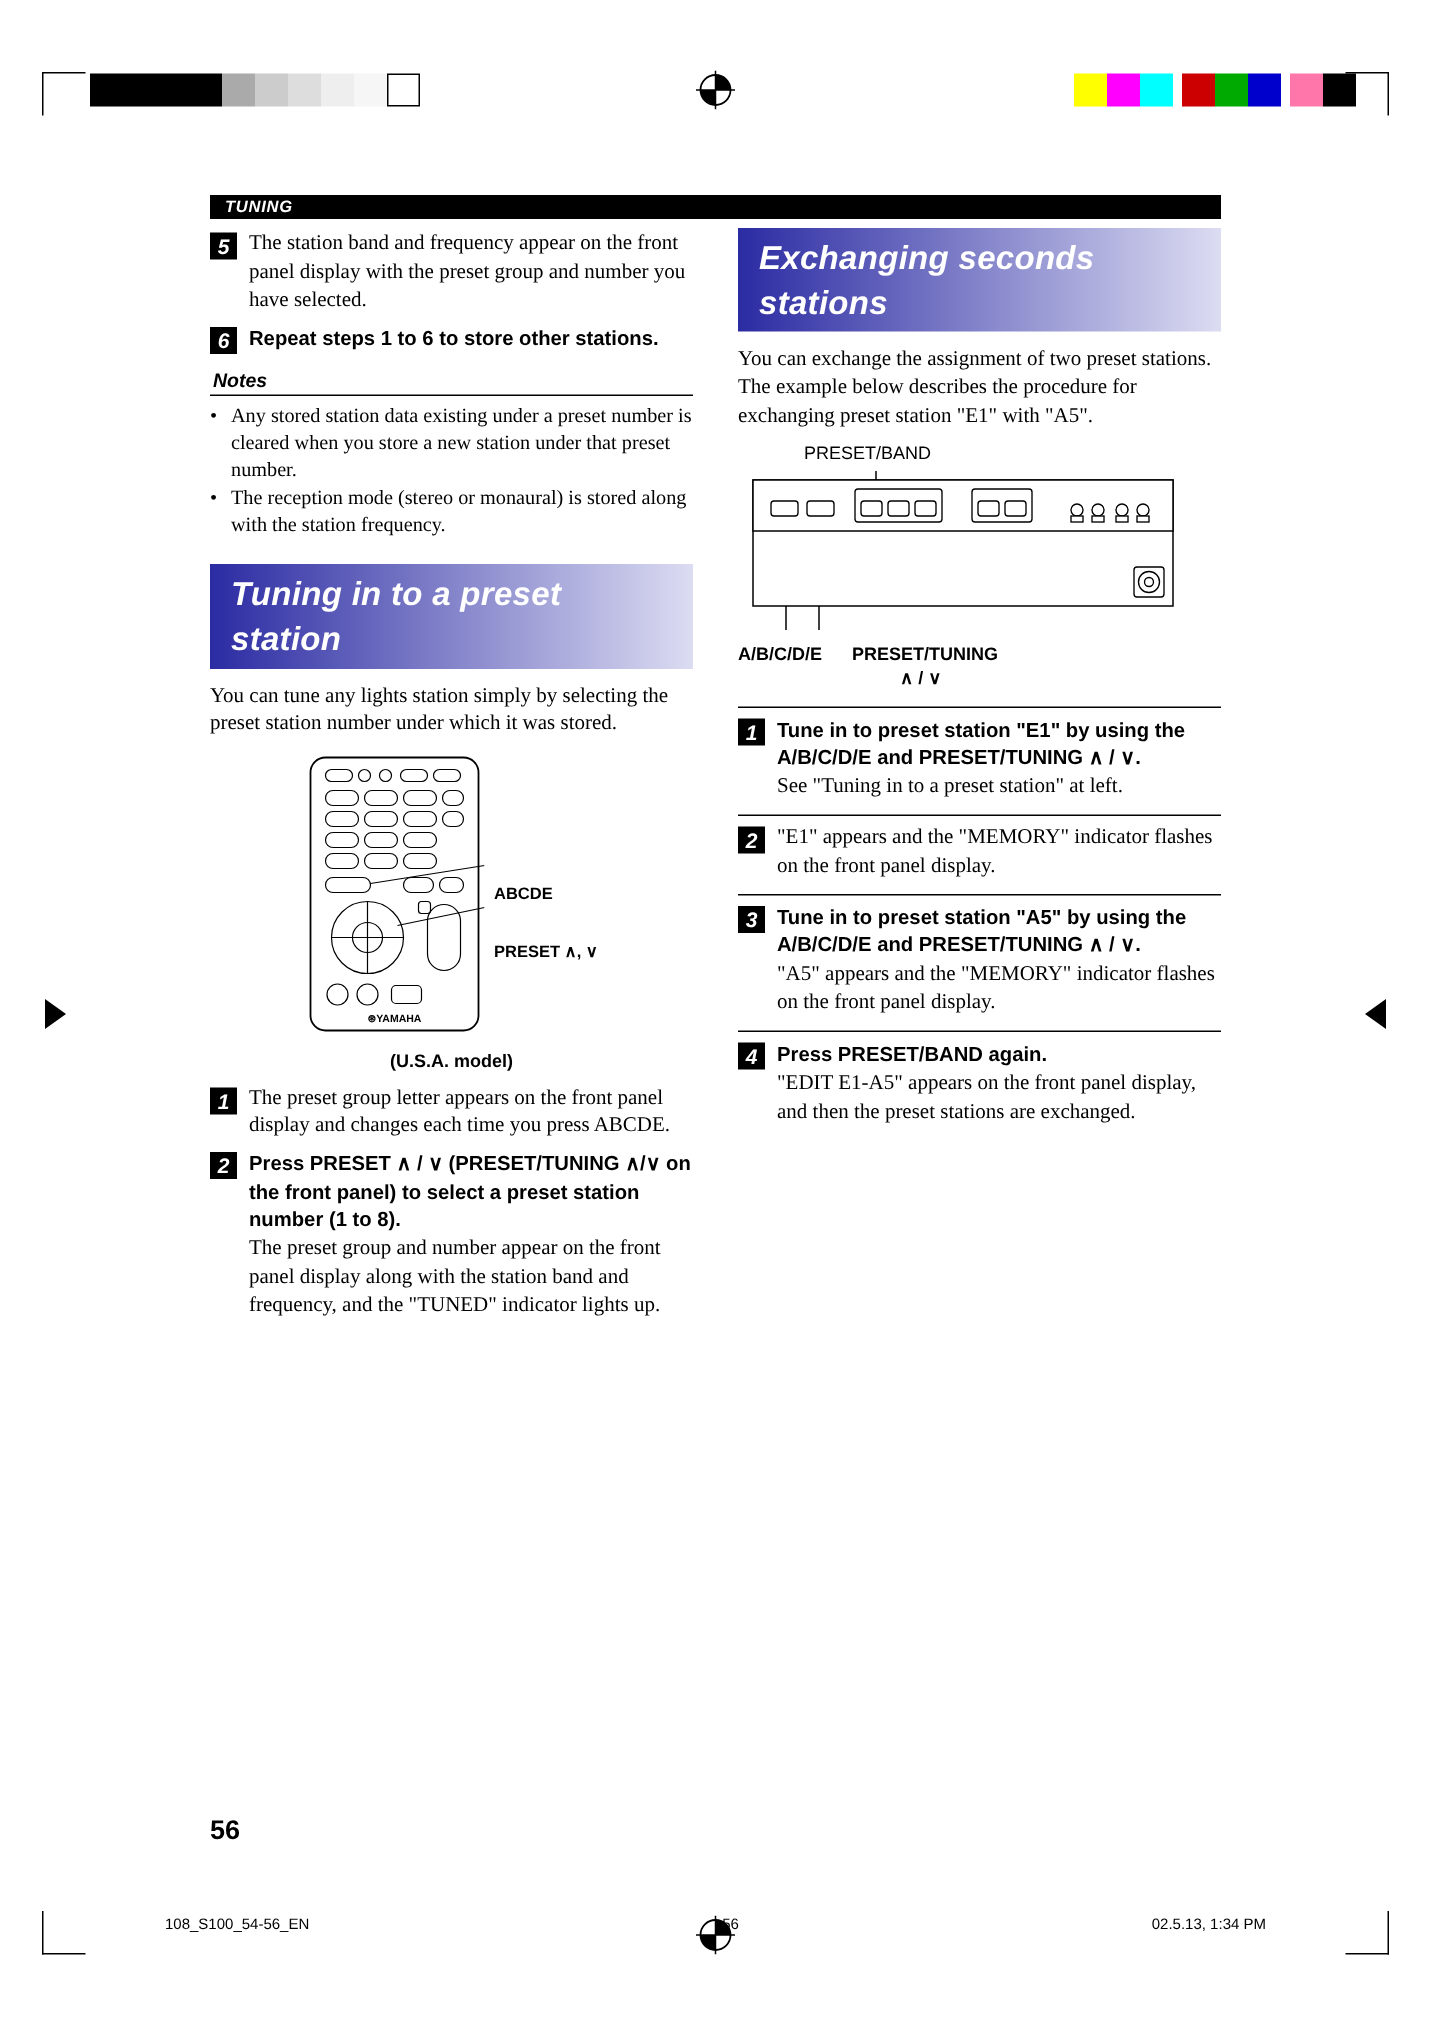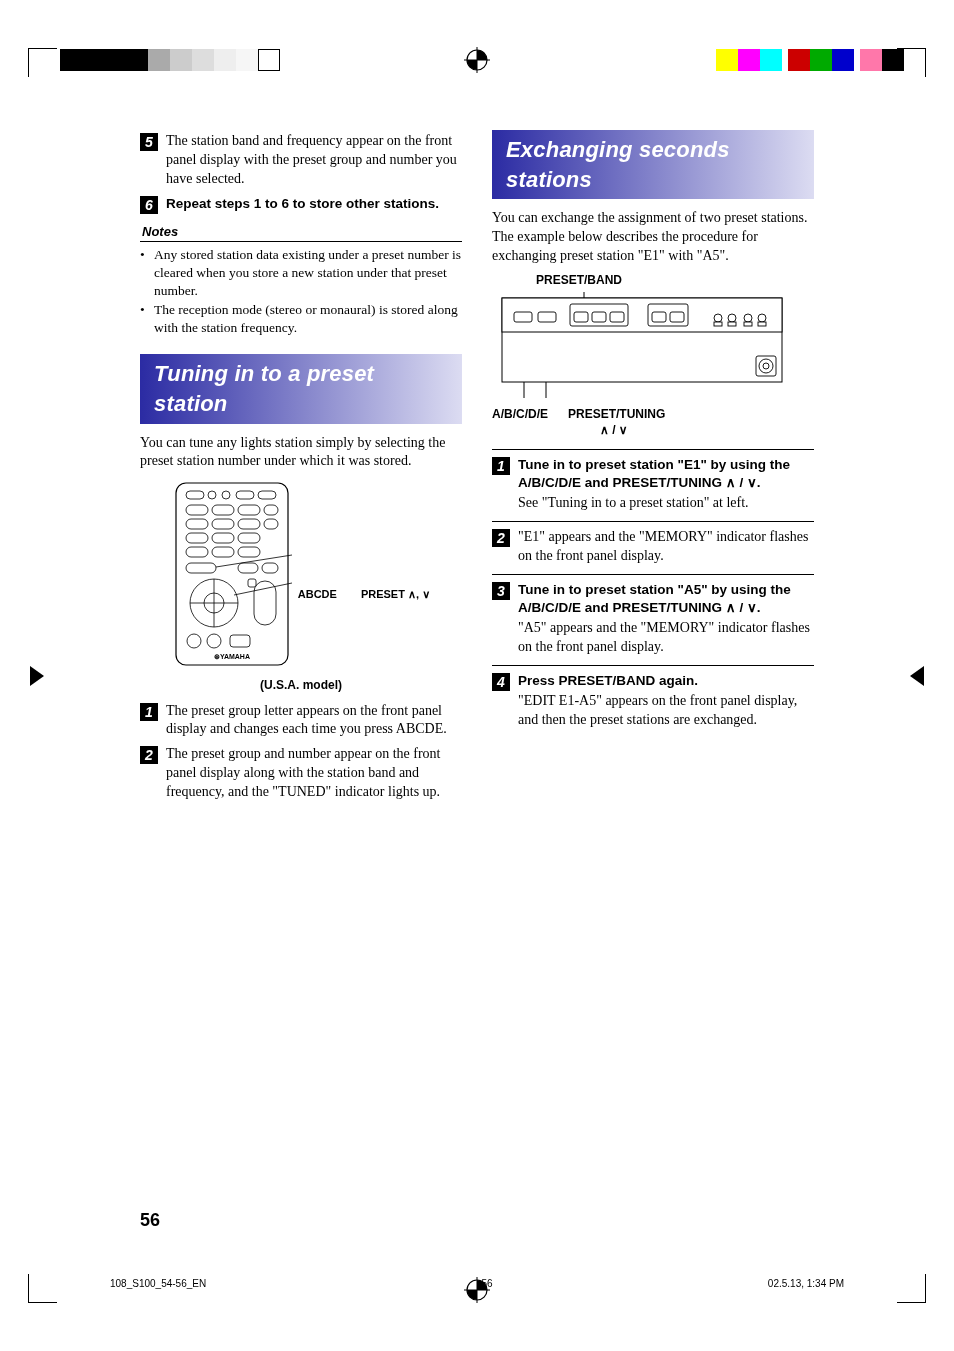"TUNING" div.header-tag { html: none -> <div>TUNING</div> }
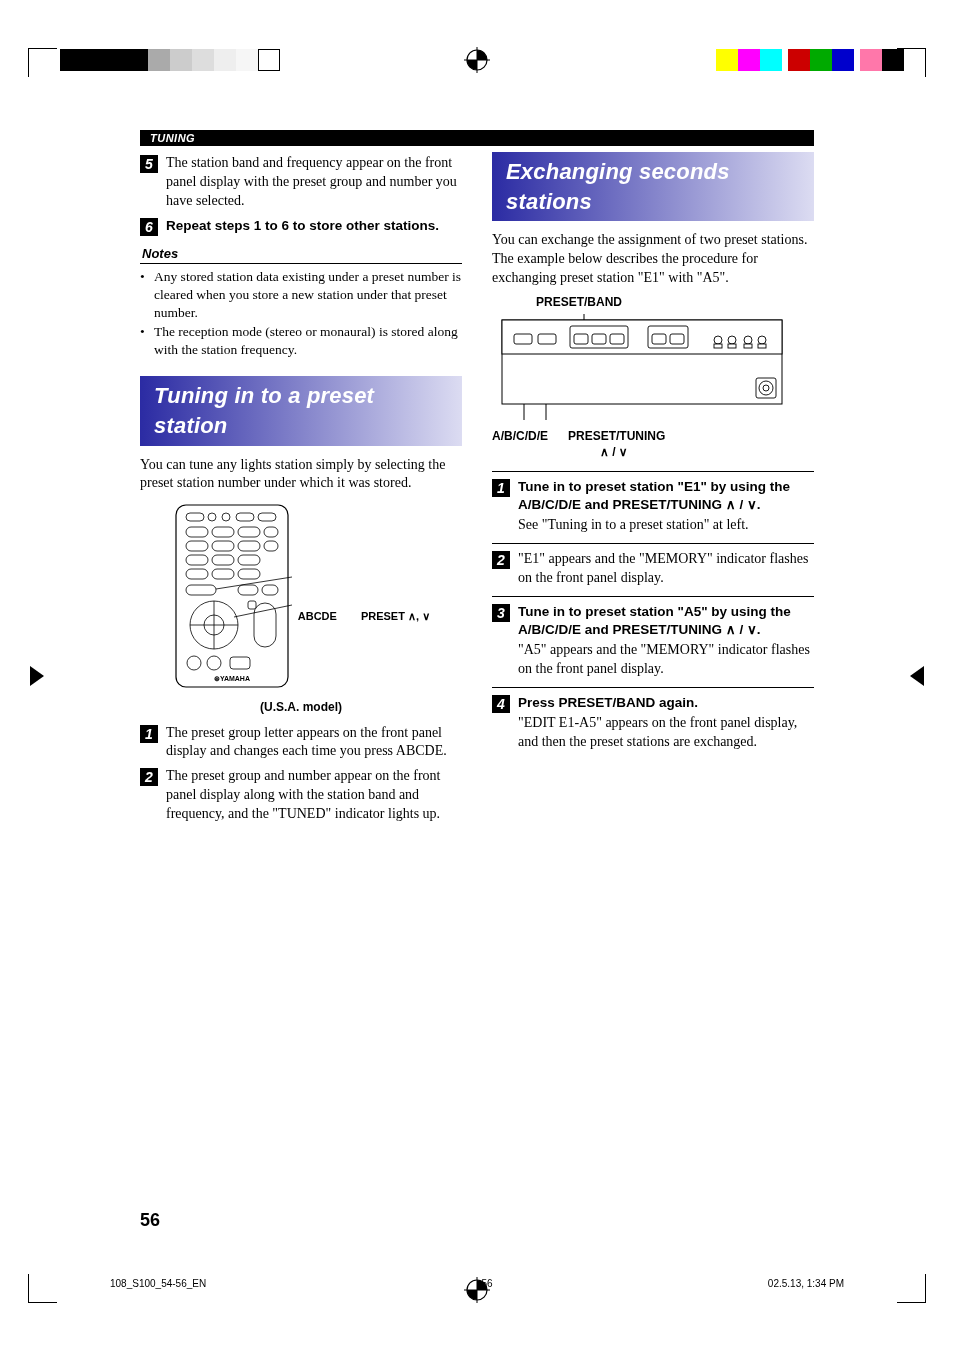"PRESET/BAND" .panel-caption-top { font-weight: bold -> normal }
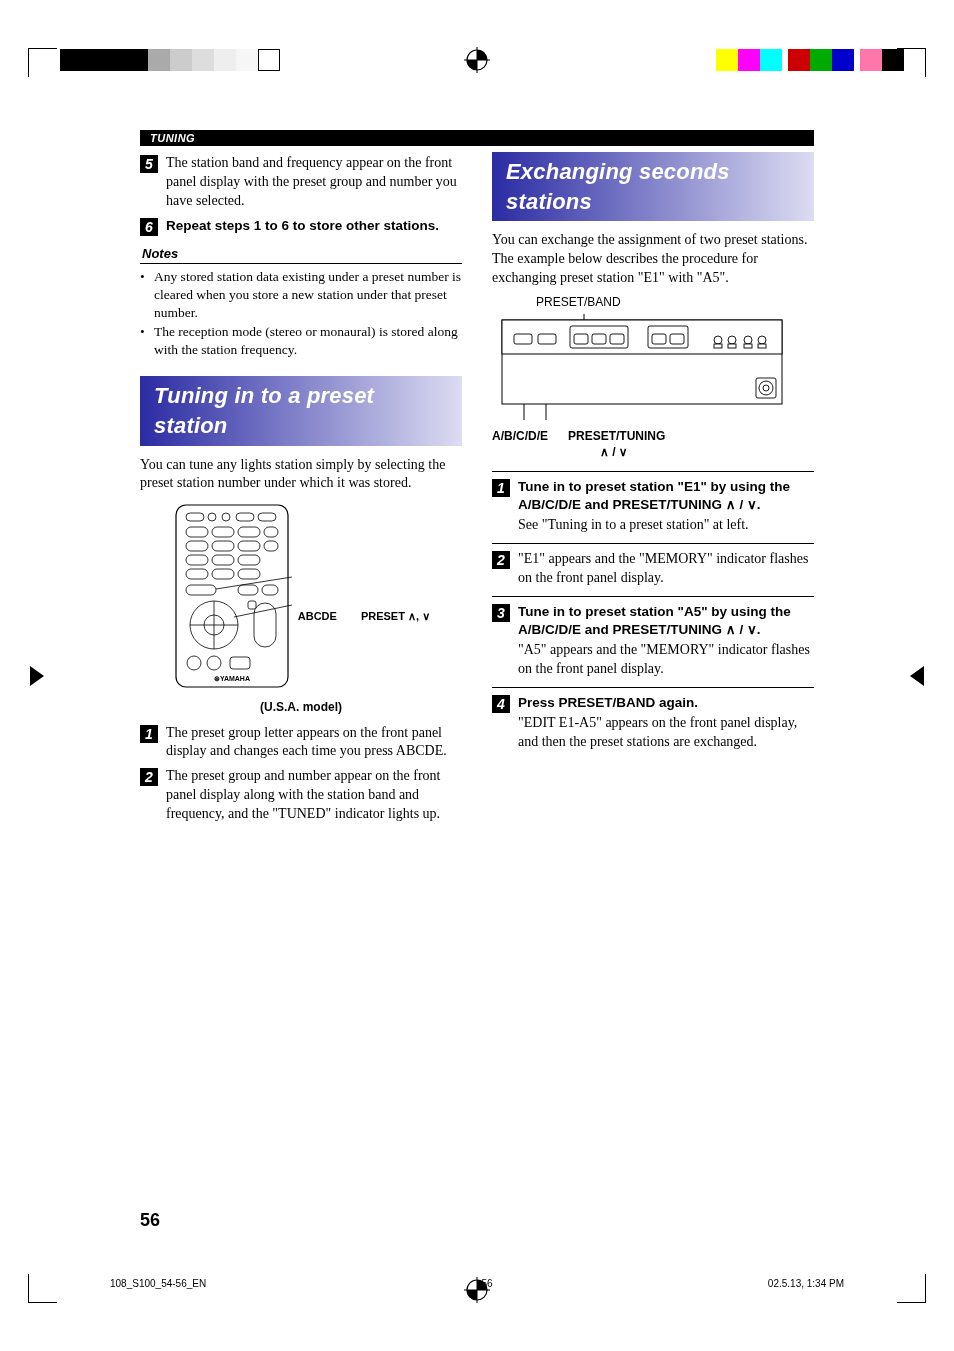"ABCDE" div { flex-direction: row -> column }
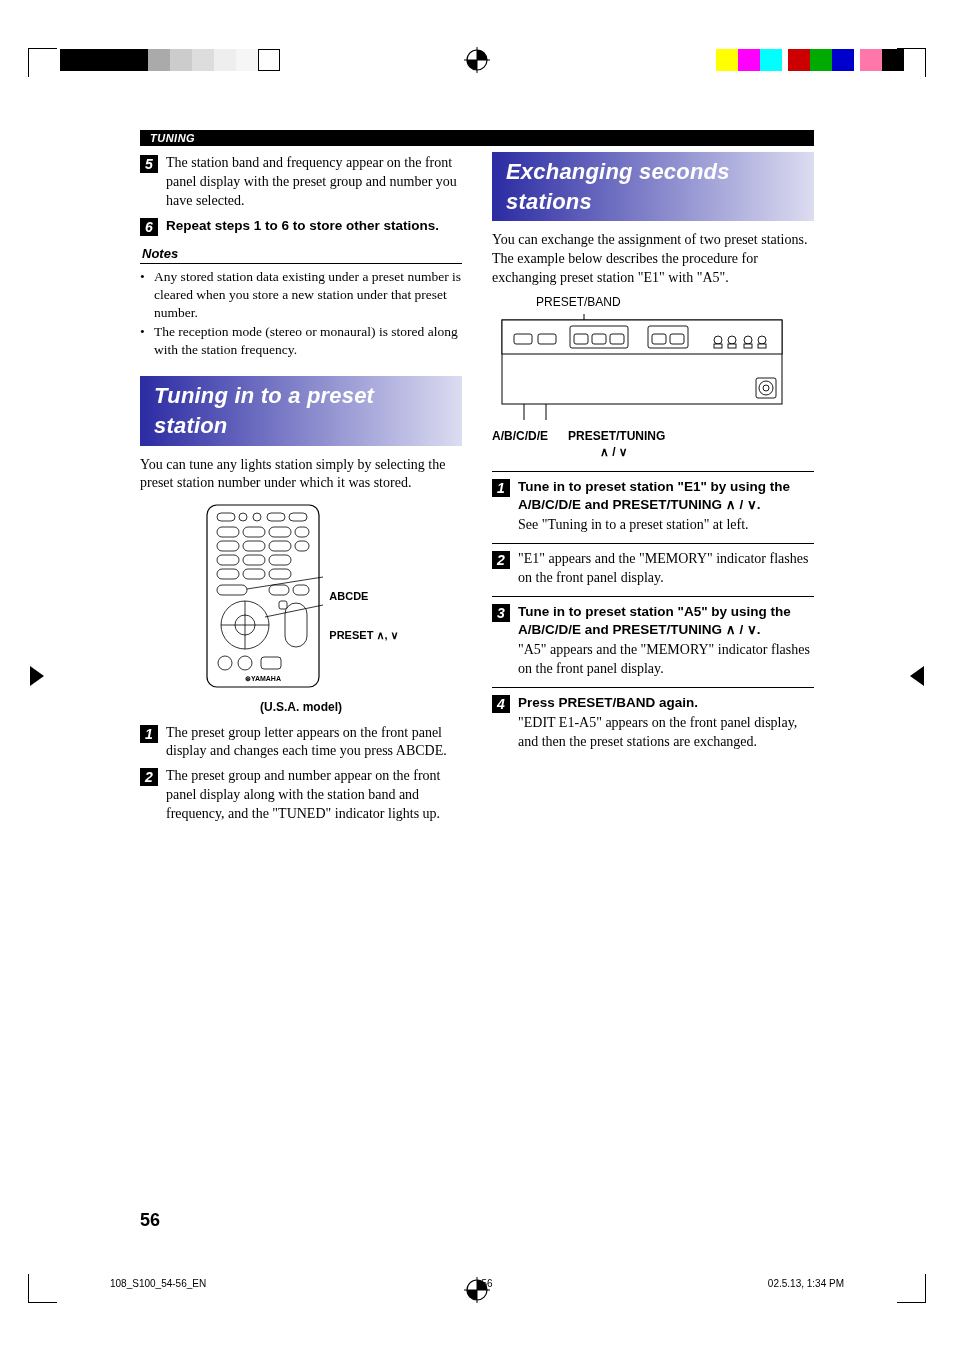"Press PRESET ∧ / ∨" div.step-head { html: none -> <div>Press PRESET ∧ / ∨ (PRESET/TUNING ∧/∨ on the front panel) to select a preset station number (1 to 8).</div> }
